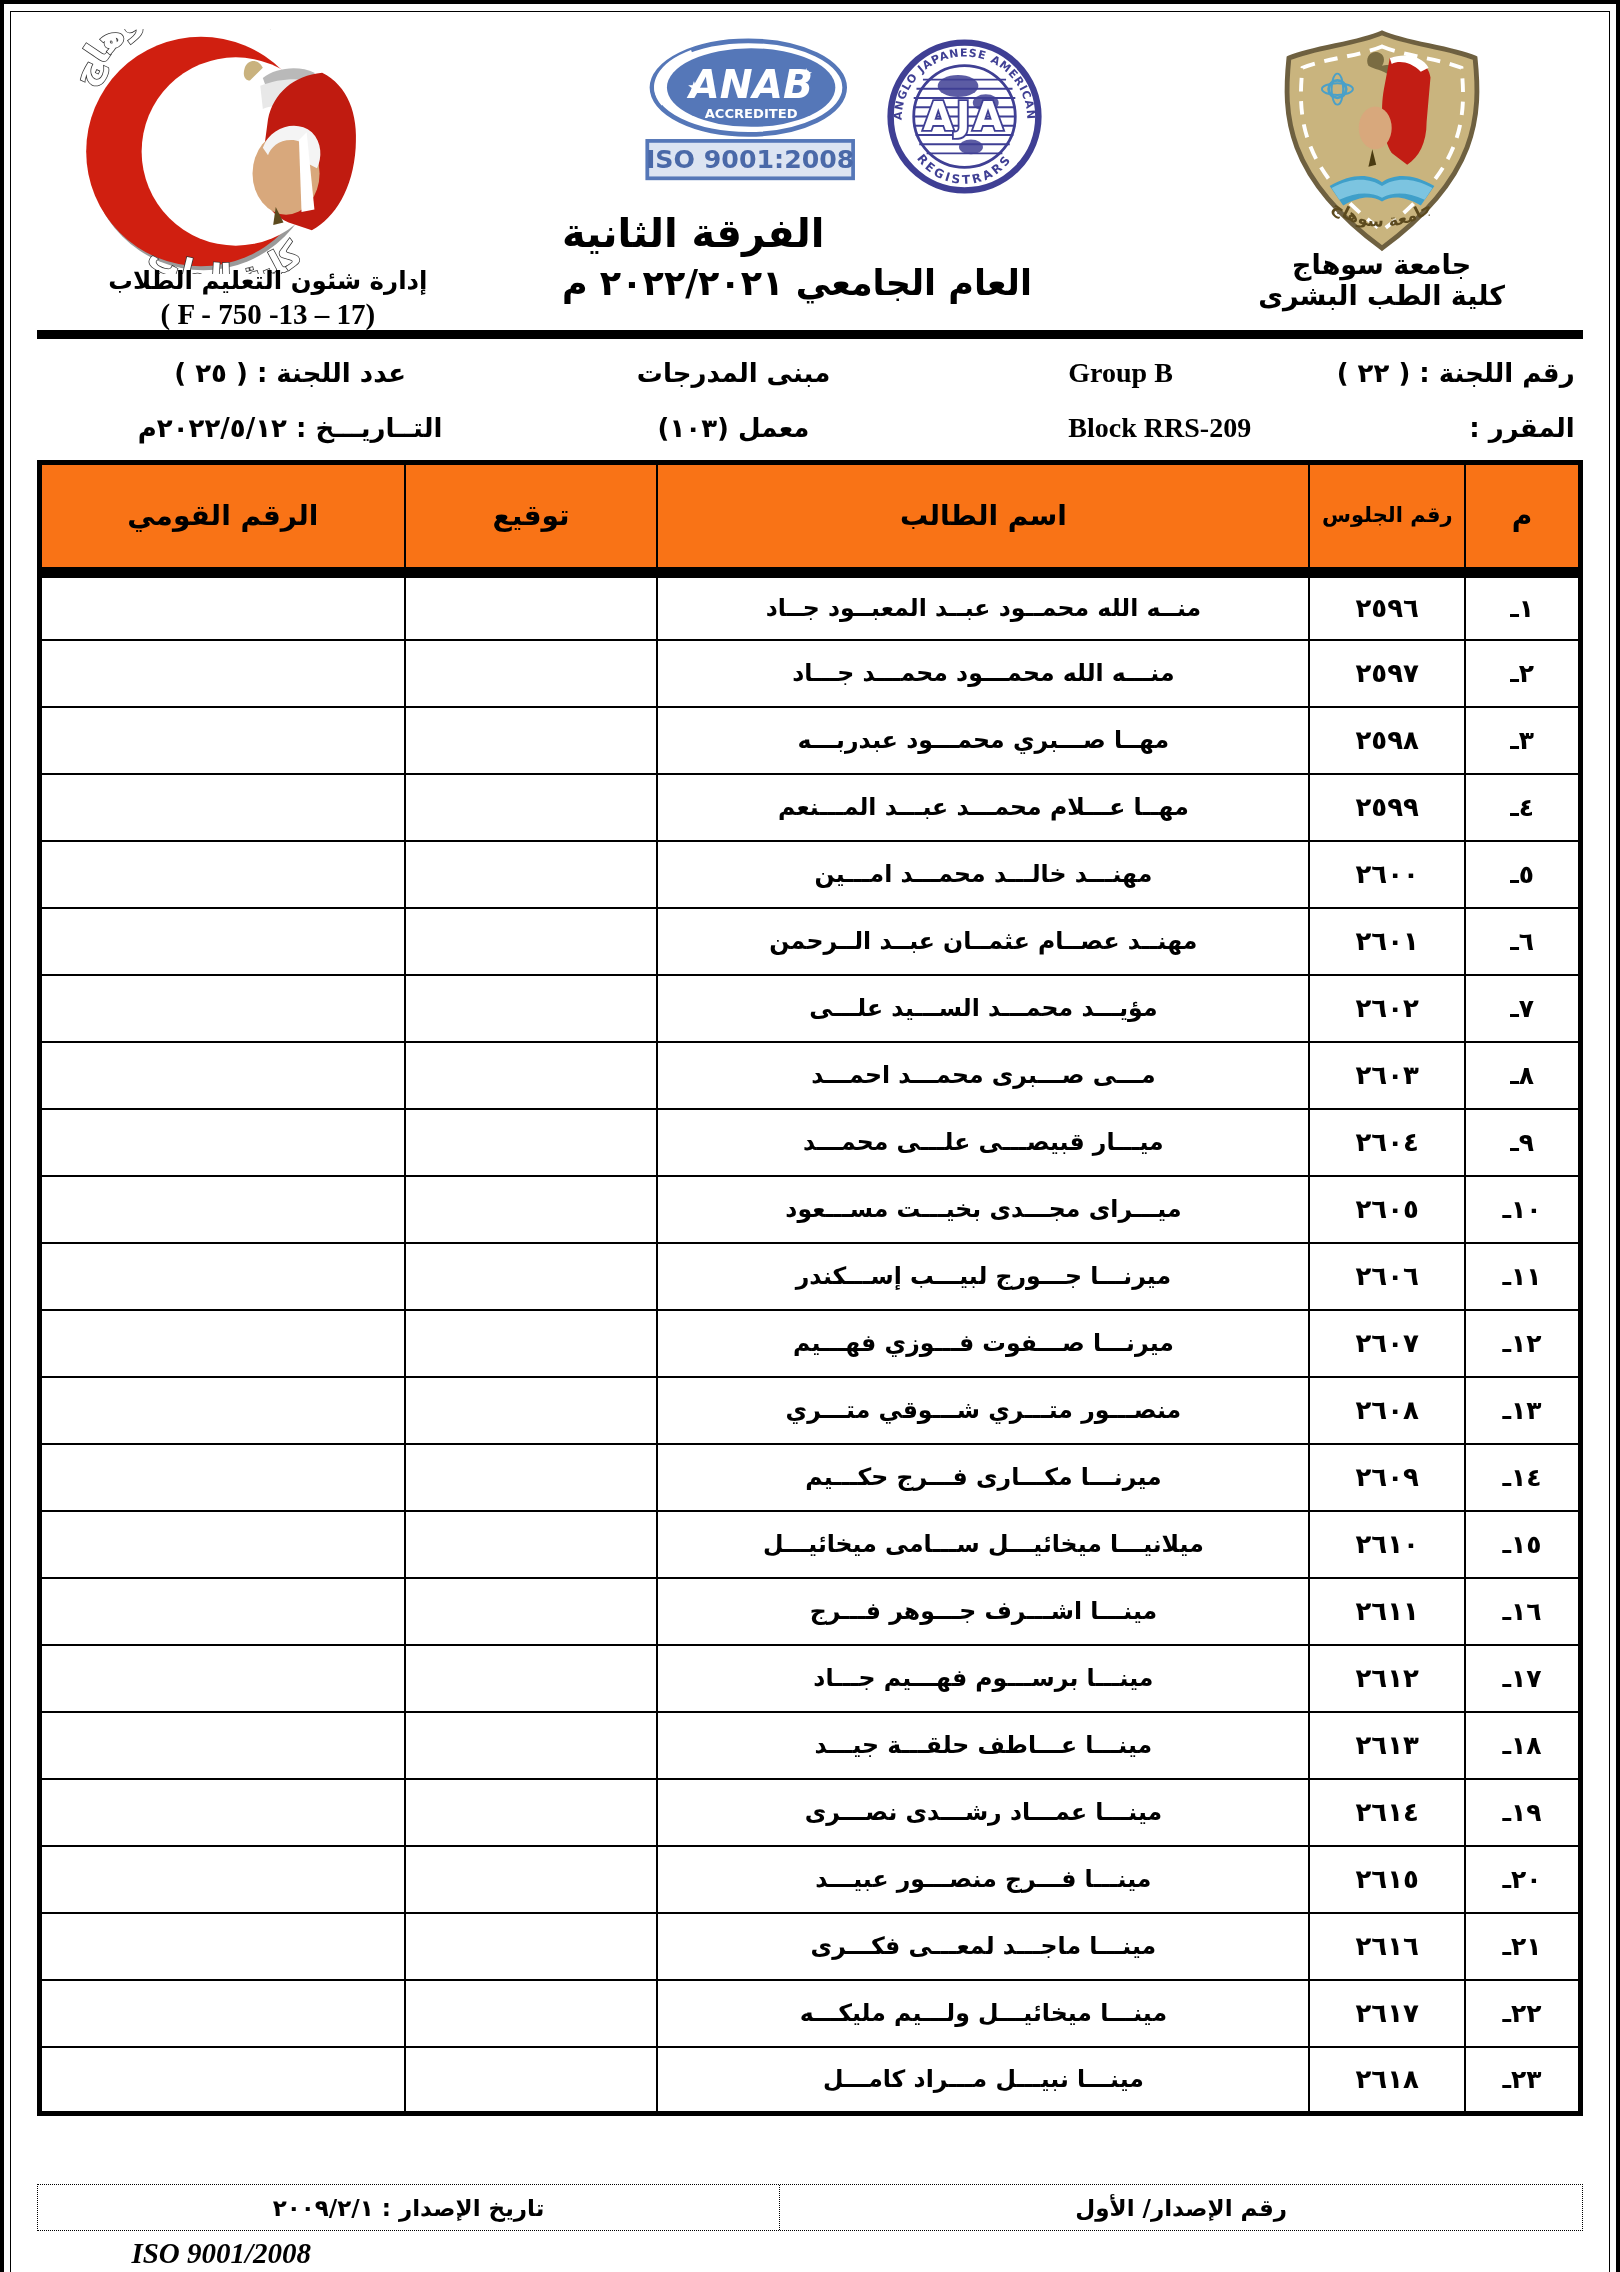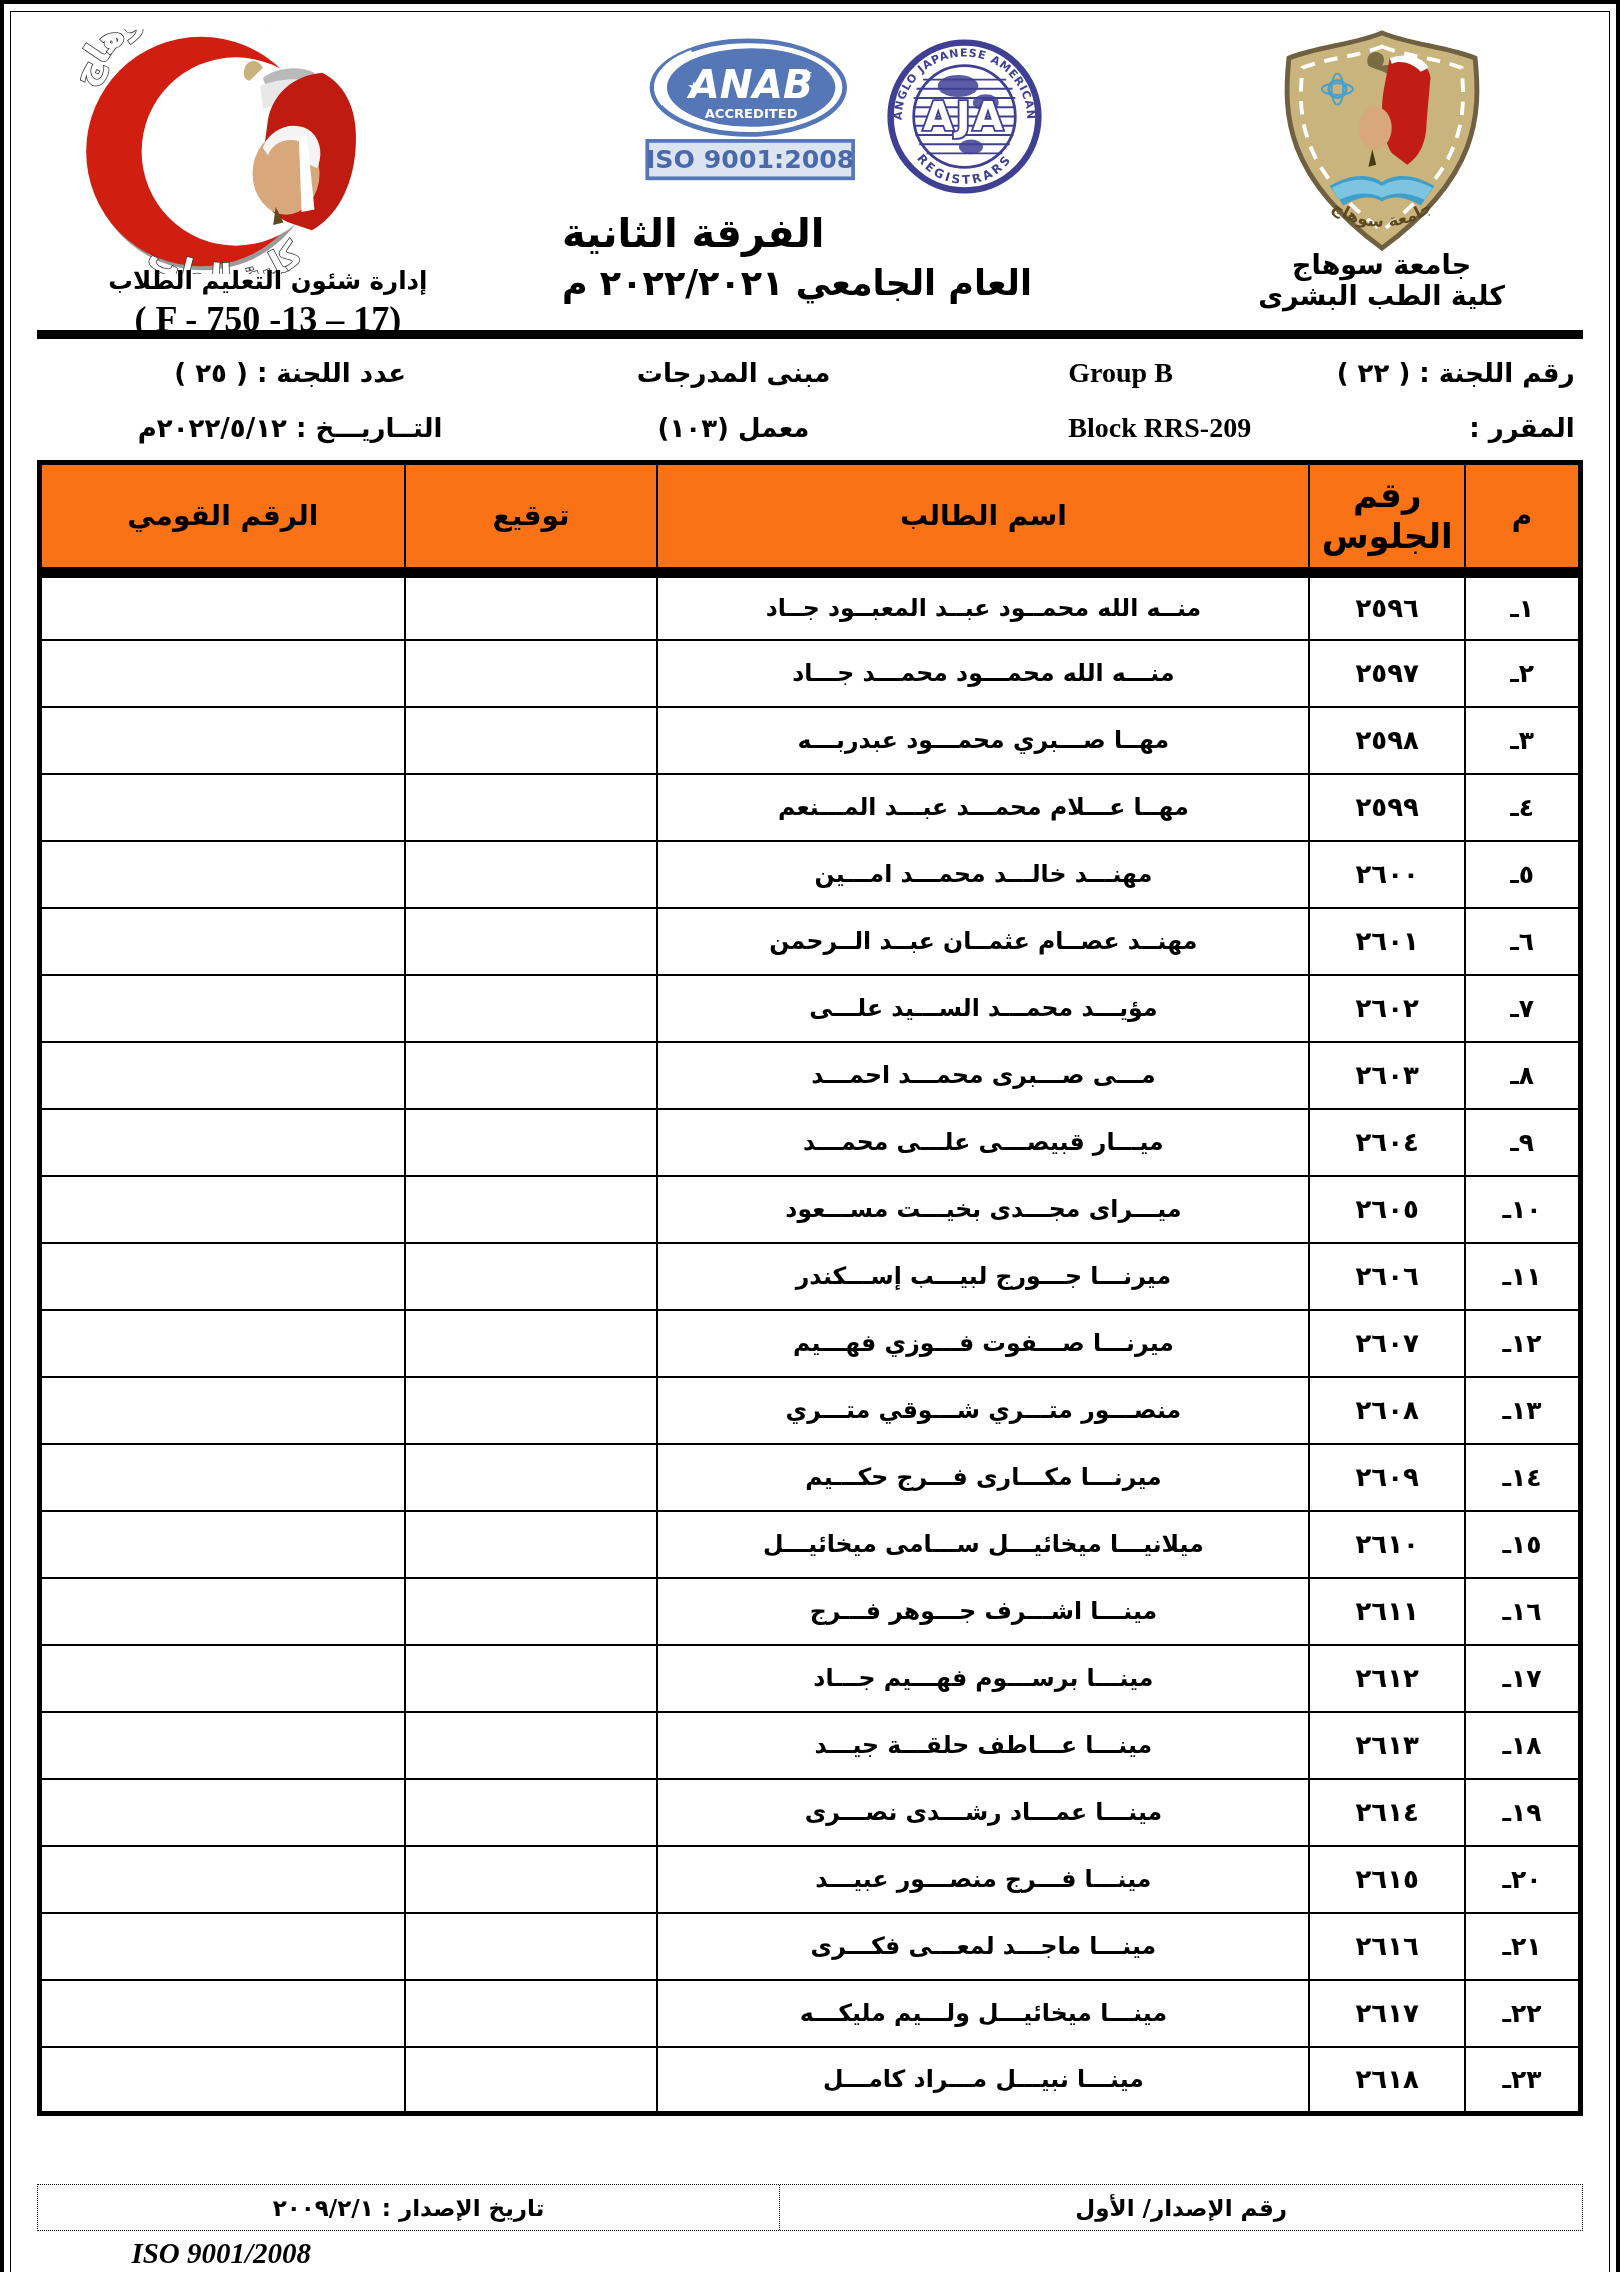"( F - 750 -13" .form-code { font-size: 36px -> 29px }
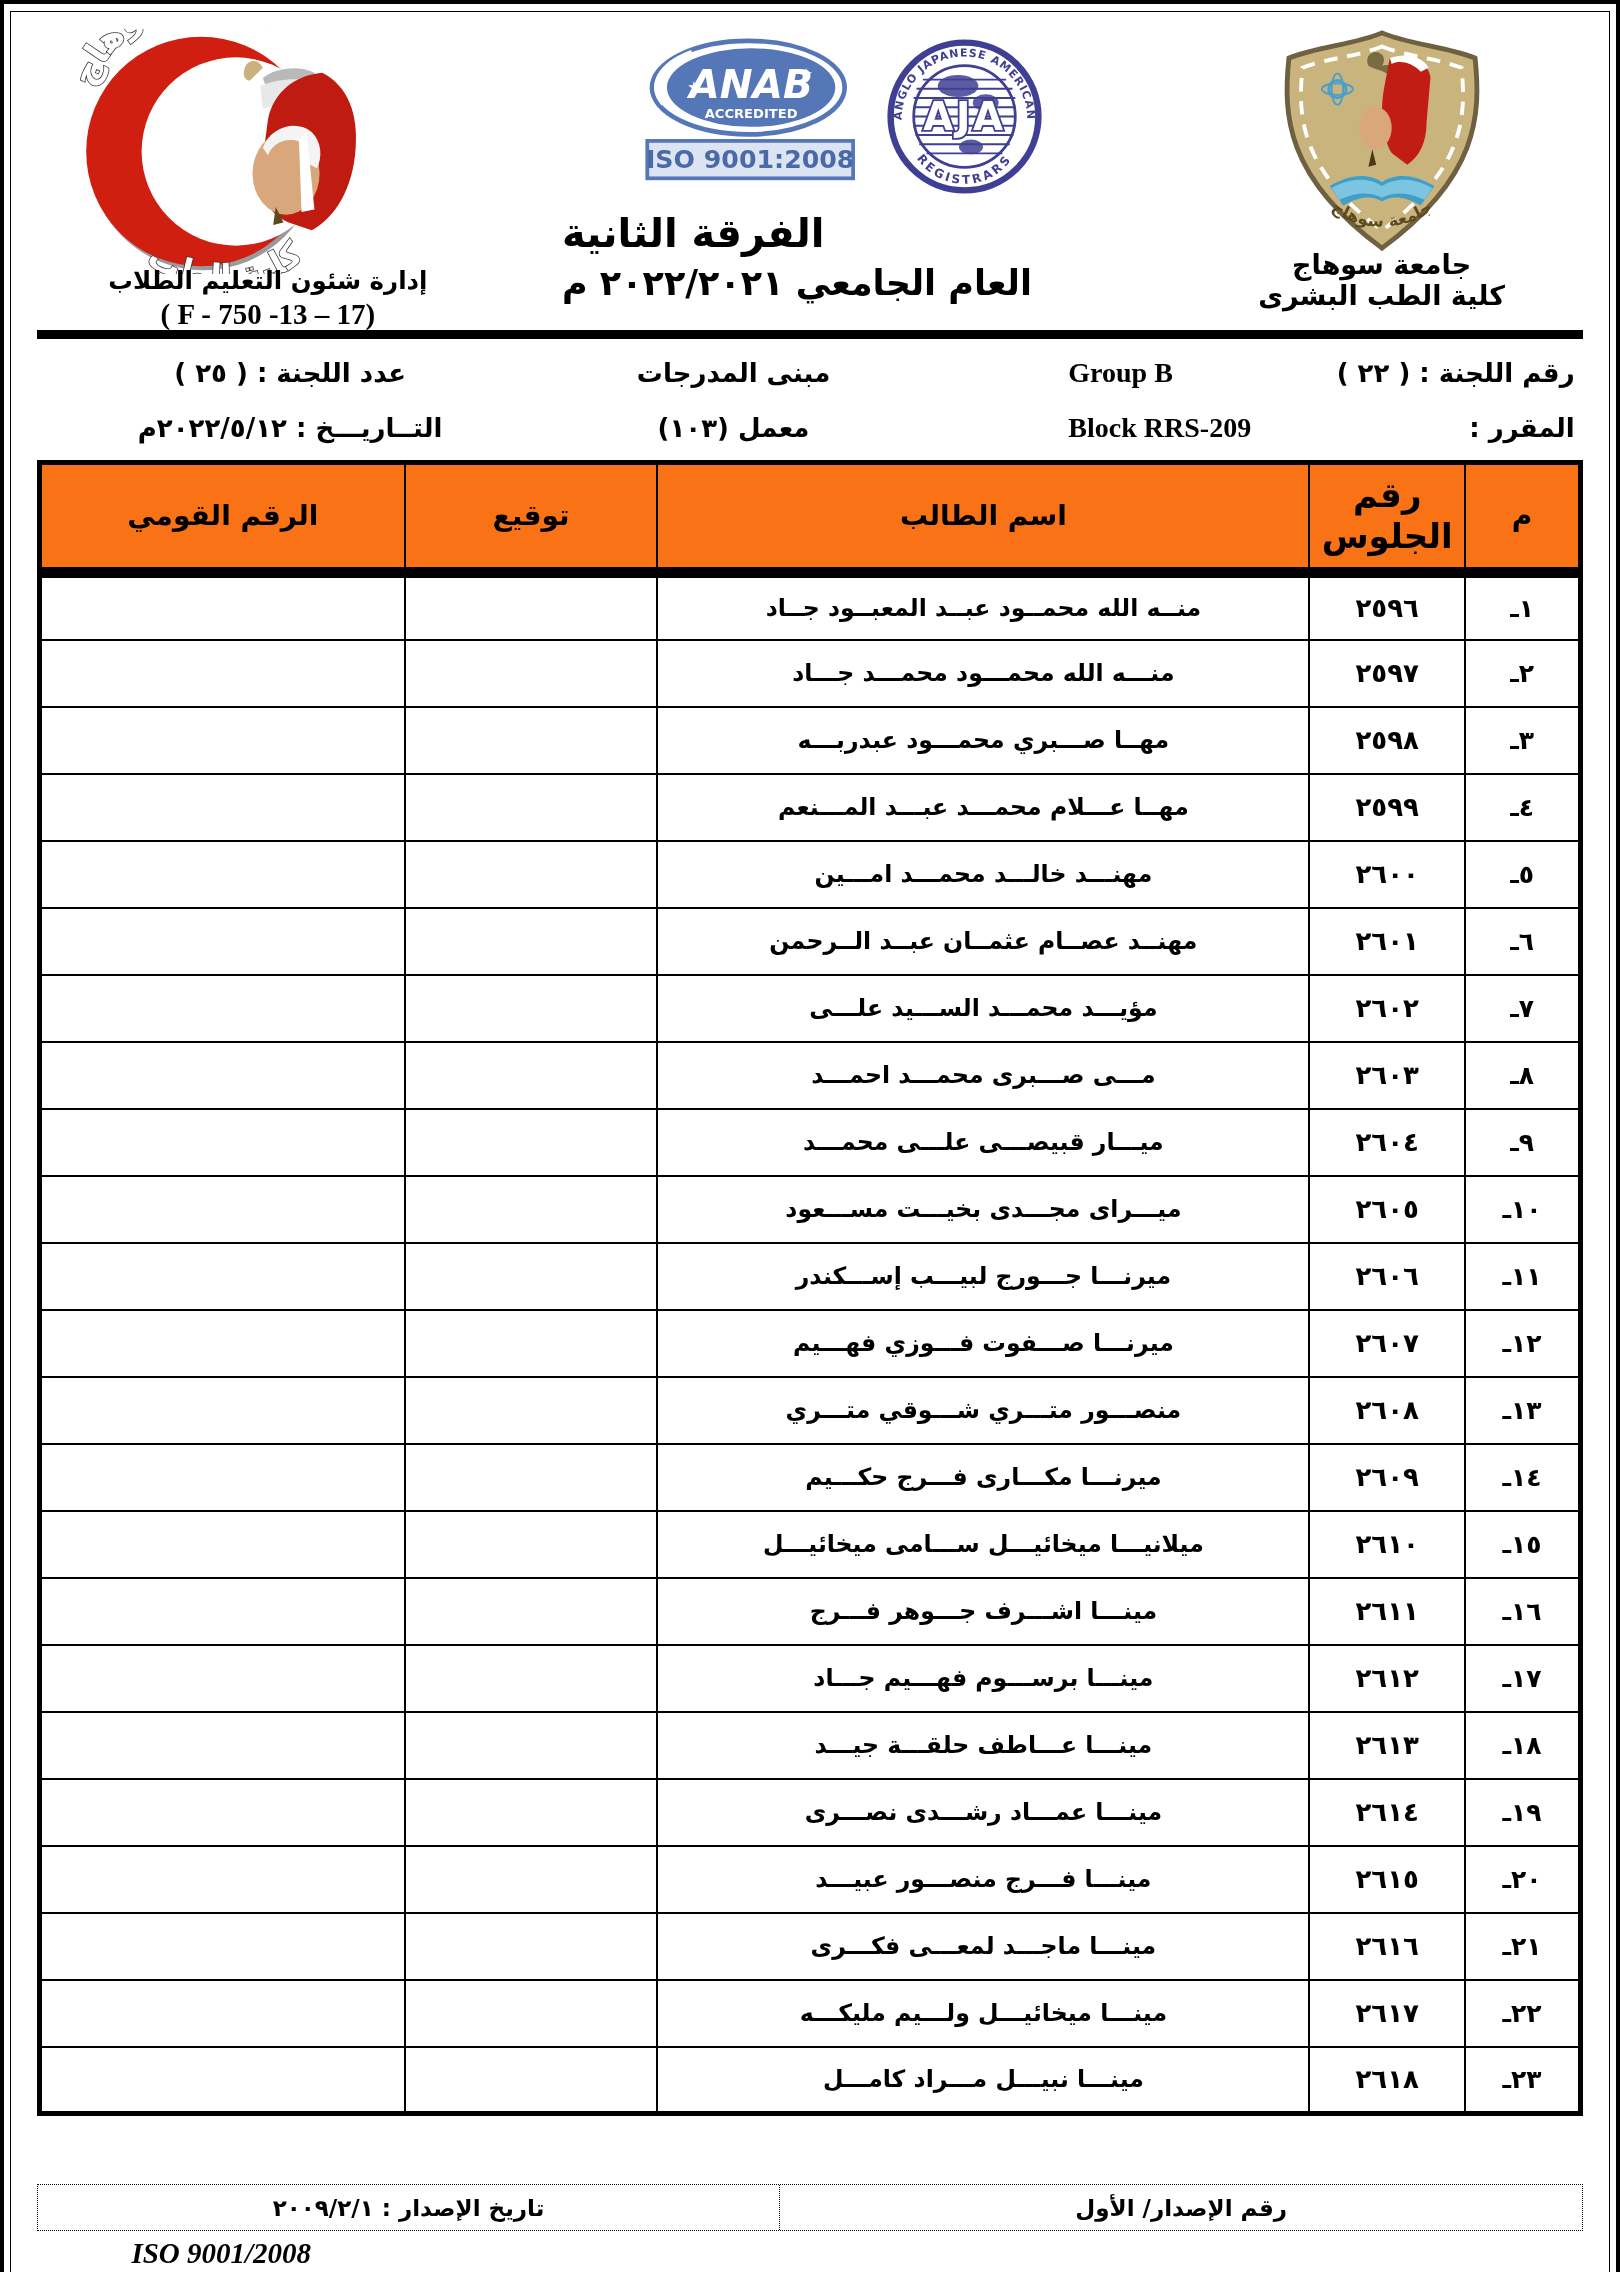"رقم الجلوس" th { font-size: 34px -> 21px }
